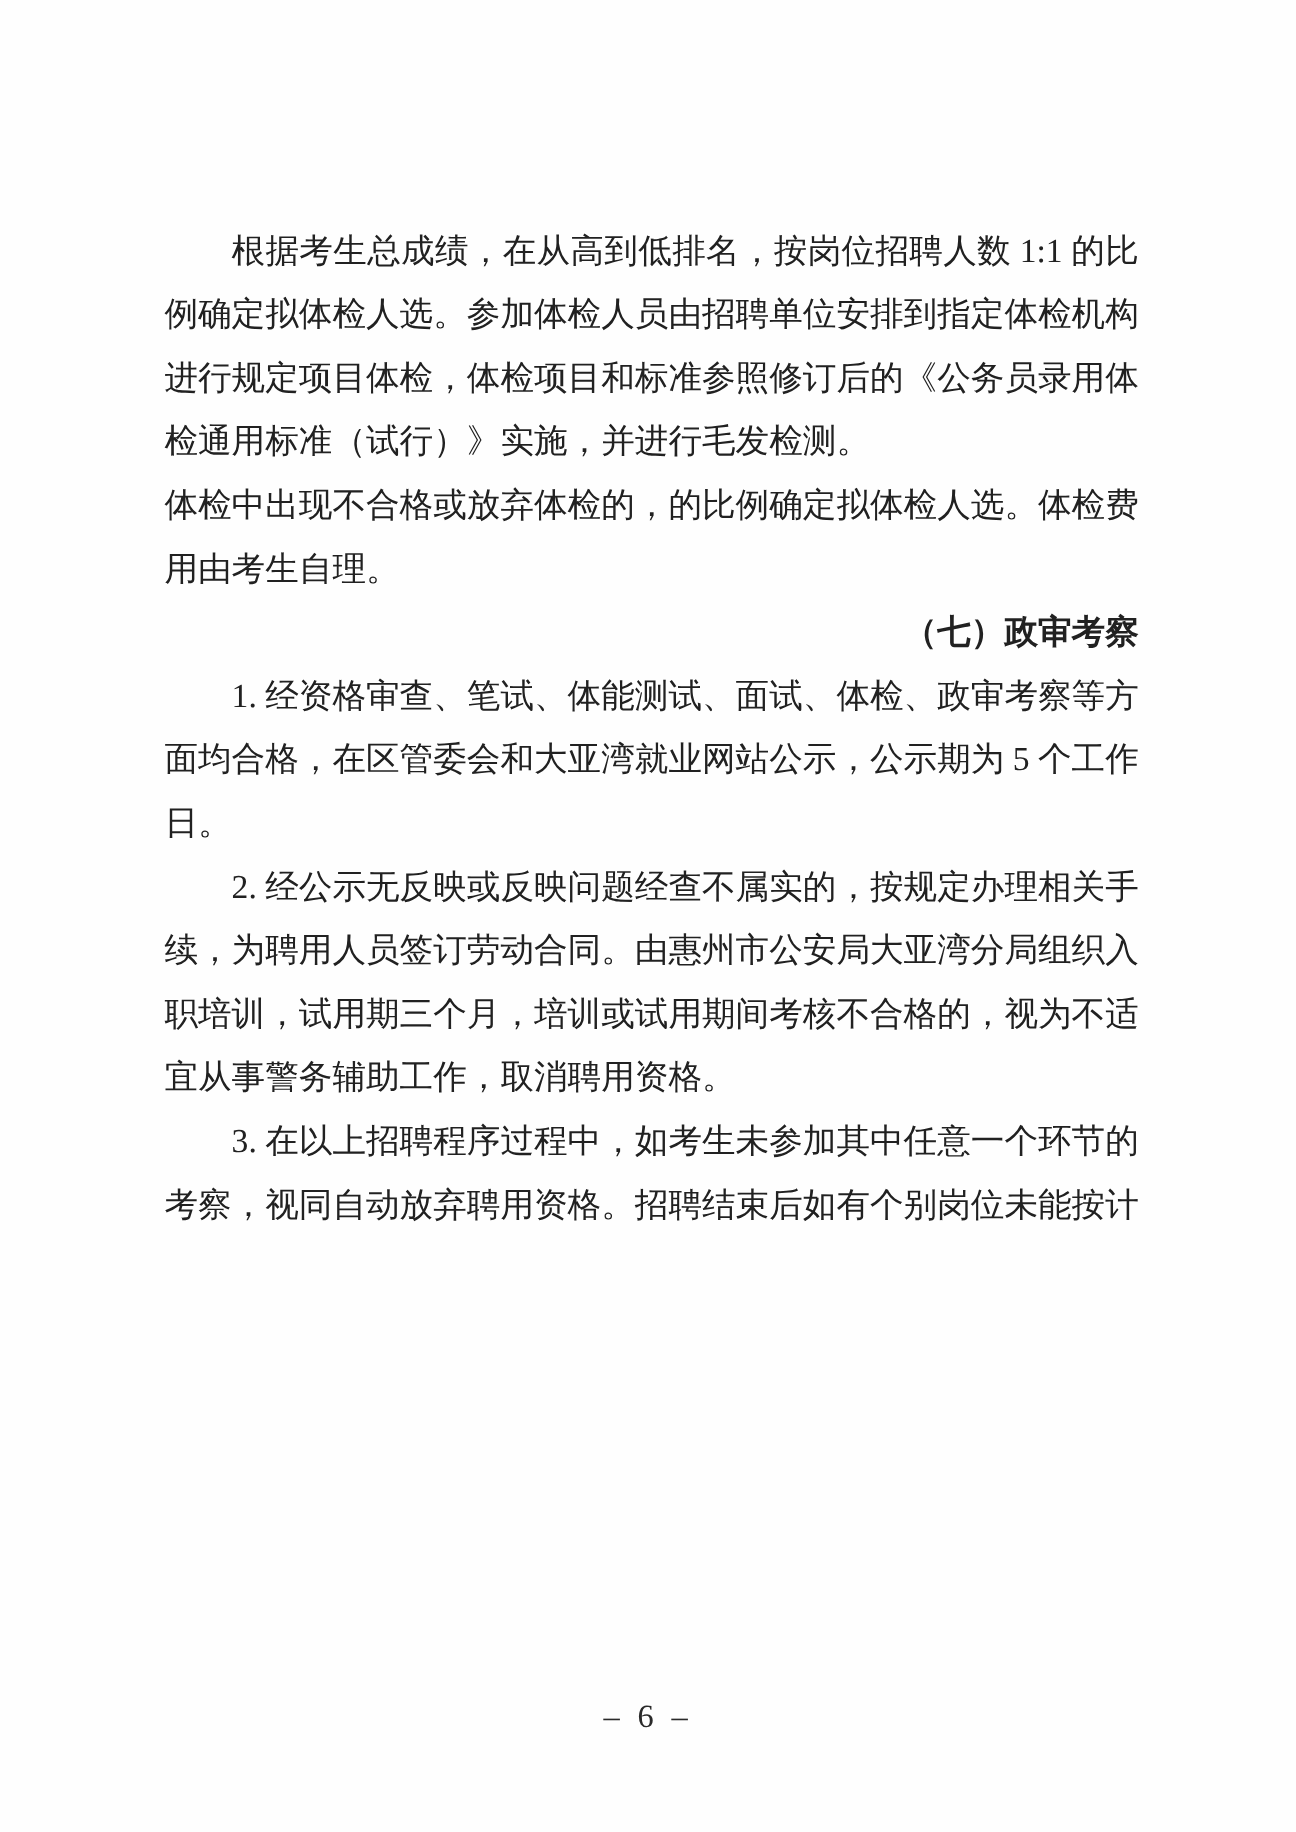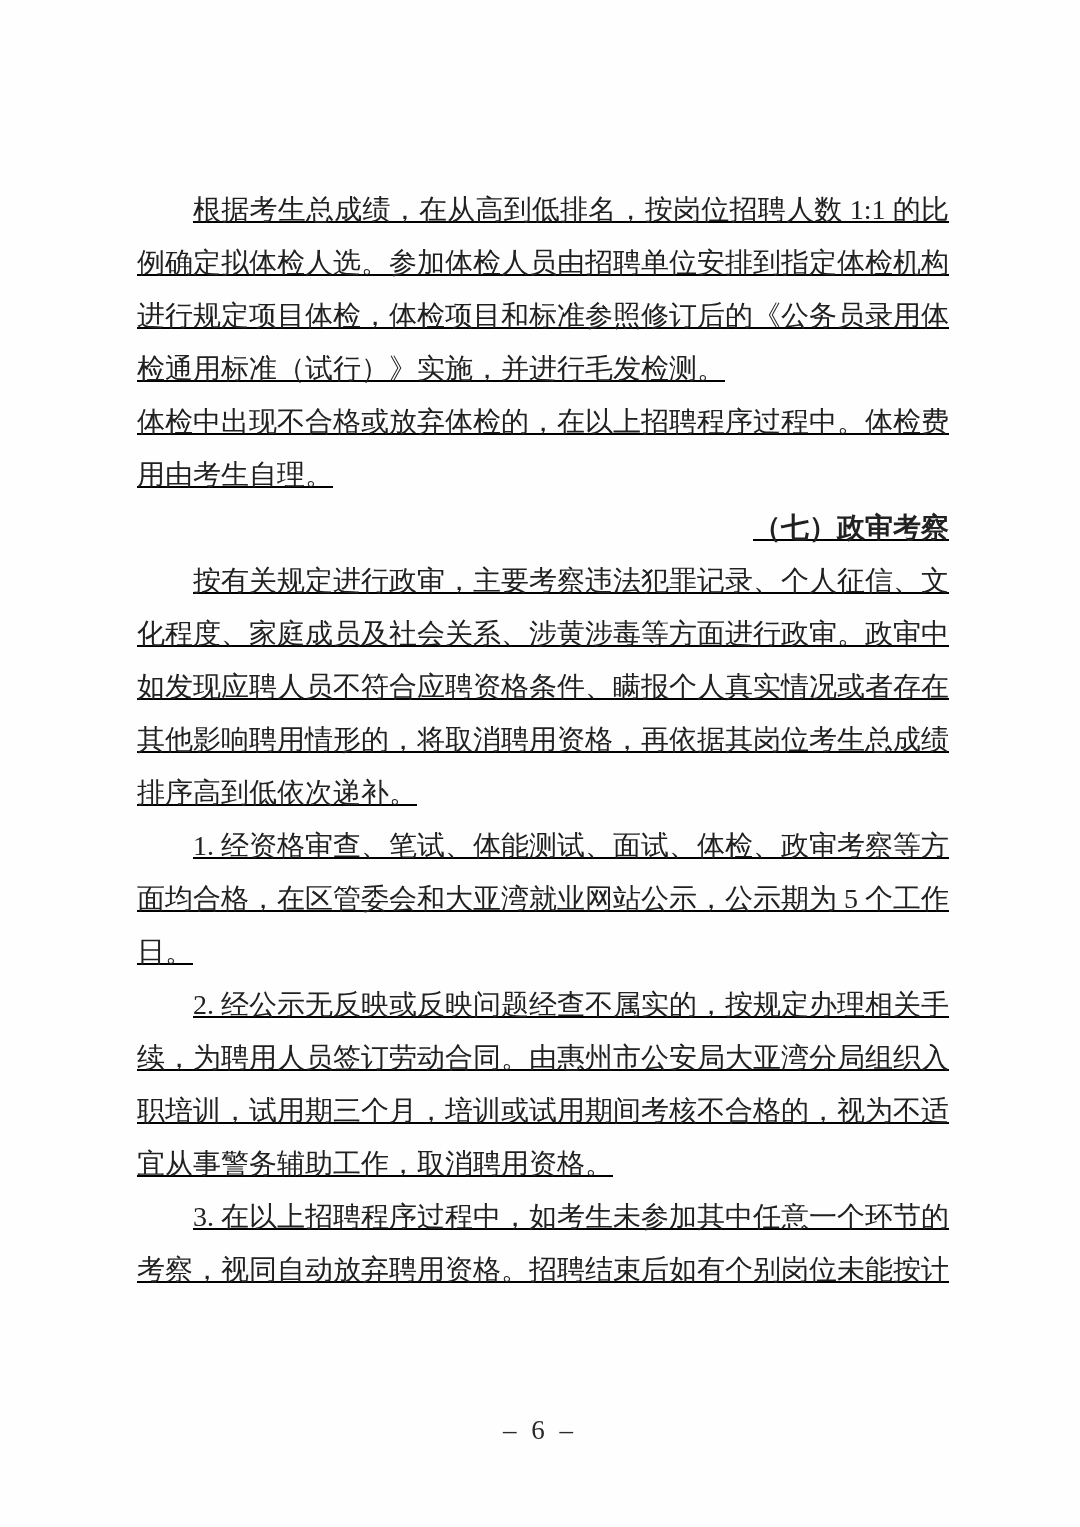"根据考生总成绩，在从高到低排名，按岗位招聘人数 1:1" .doc-body { text-decoration: underline -> none }
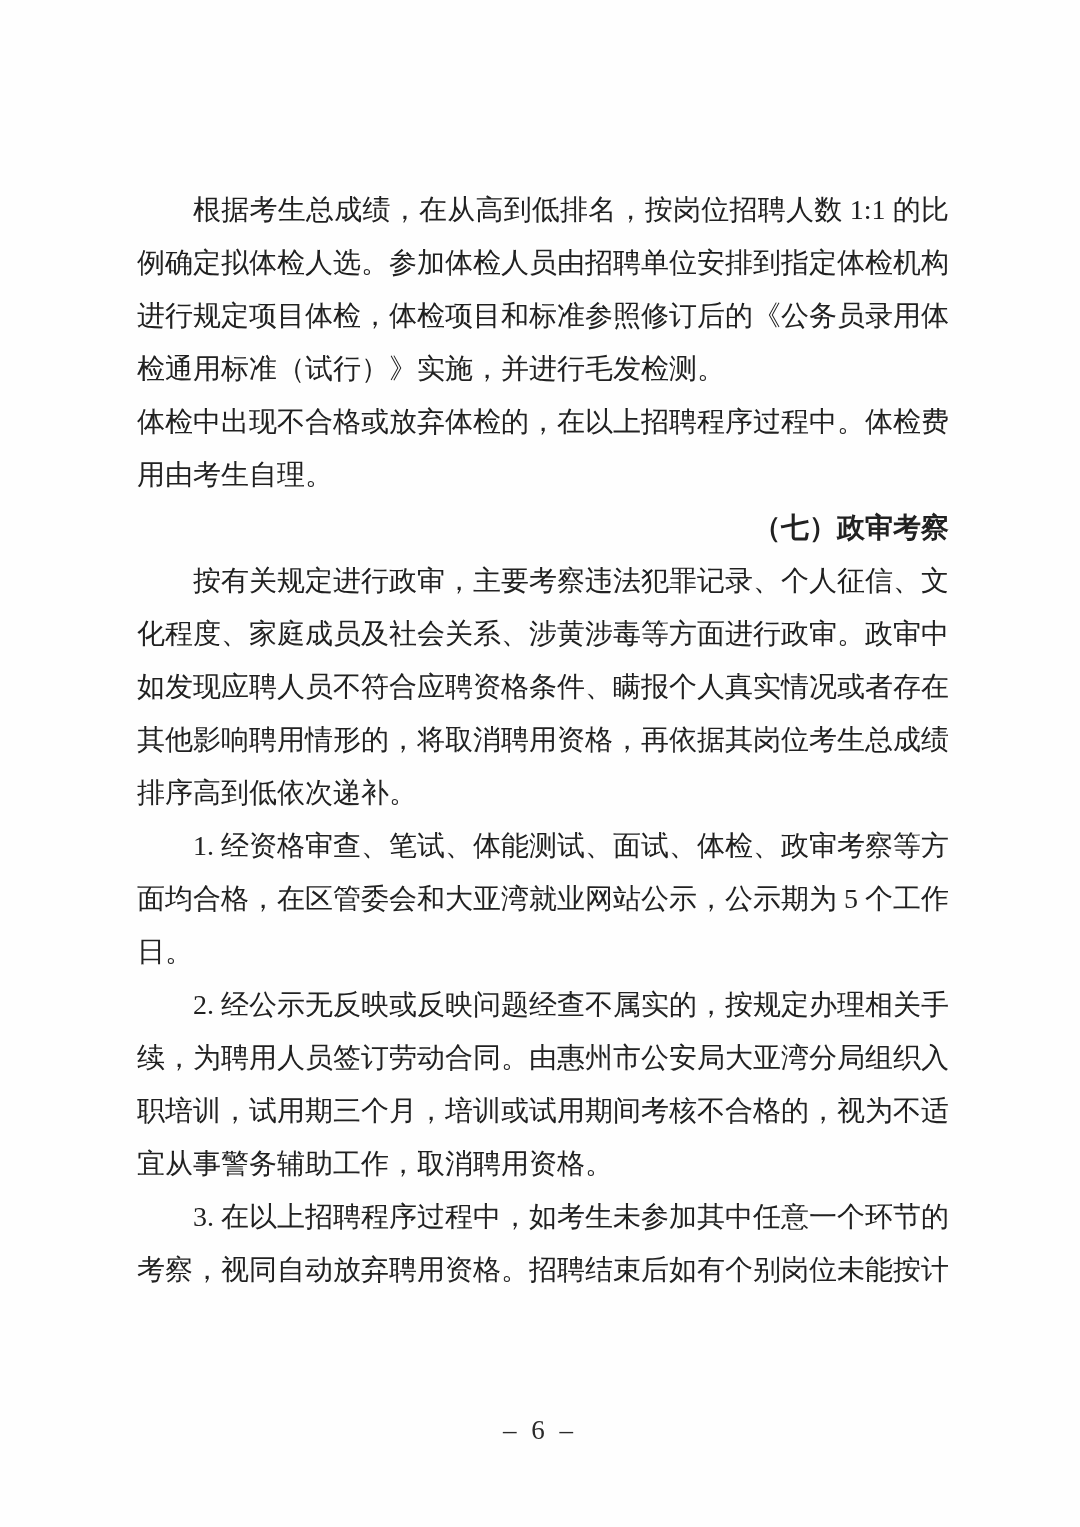"体检中出现不合格或放弃体检的，在以上招聘程序过程中。体检费用由考生自理。" p.para { text: 在以上招聘程序过程中 -> 的比例确定拟体检人选 }
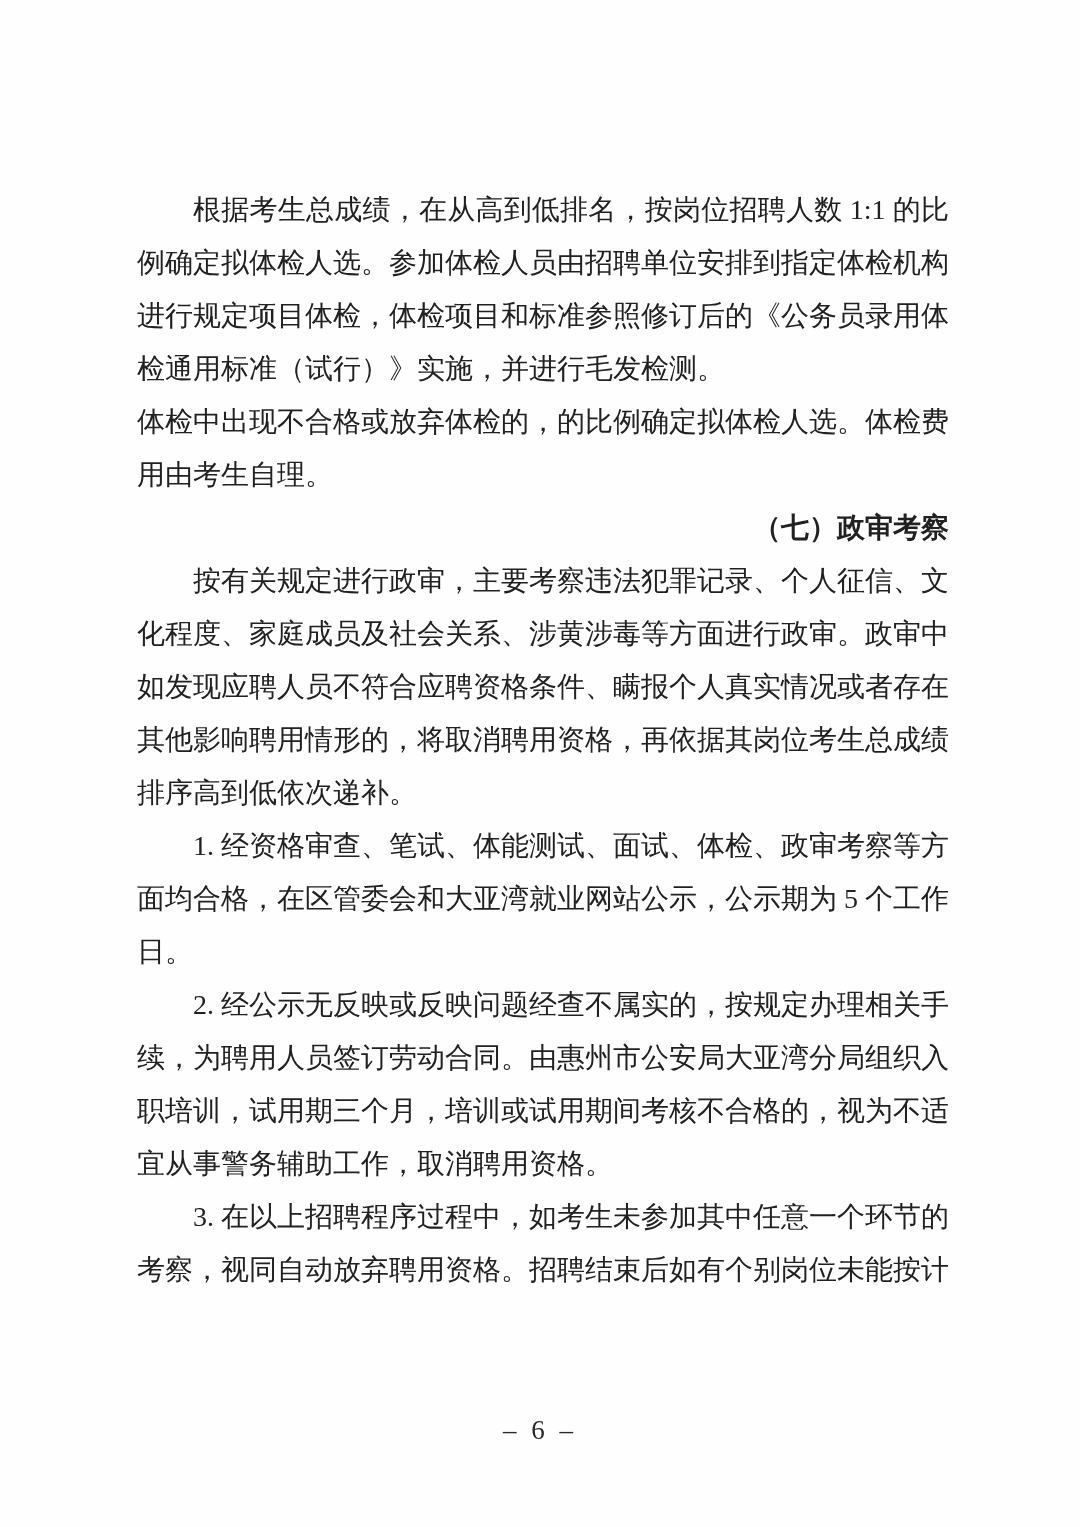"按有关规定进行政审，主要考察违法犯罪记录、个人征信、文化程度、家庭成员及社会关系" p.para { html: <p>按有关规定进行政审，主要考察违法犯罪记录、个人征信、文化程度、家庭成员及社会关系、涉黄涉毒等方面进行政审。政审中如发现应聘人员不符合应聘资格条件、瞒报个人真实情况或者存在其他影响聘用情形的，将取消聘用资格，再依据其岗位考生总成绩排序高到低依次递补。</p> -> none }
